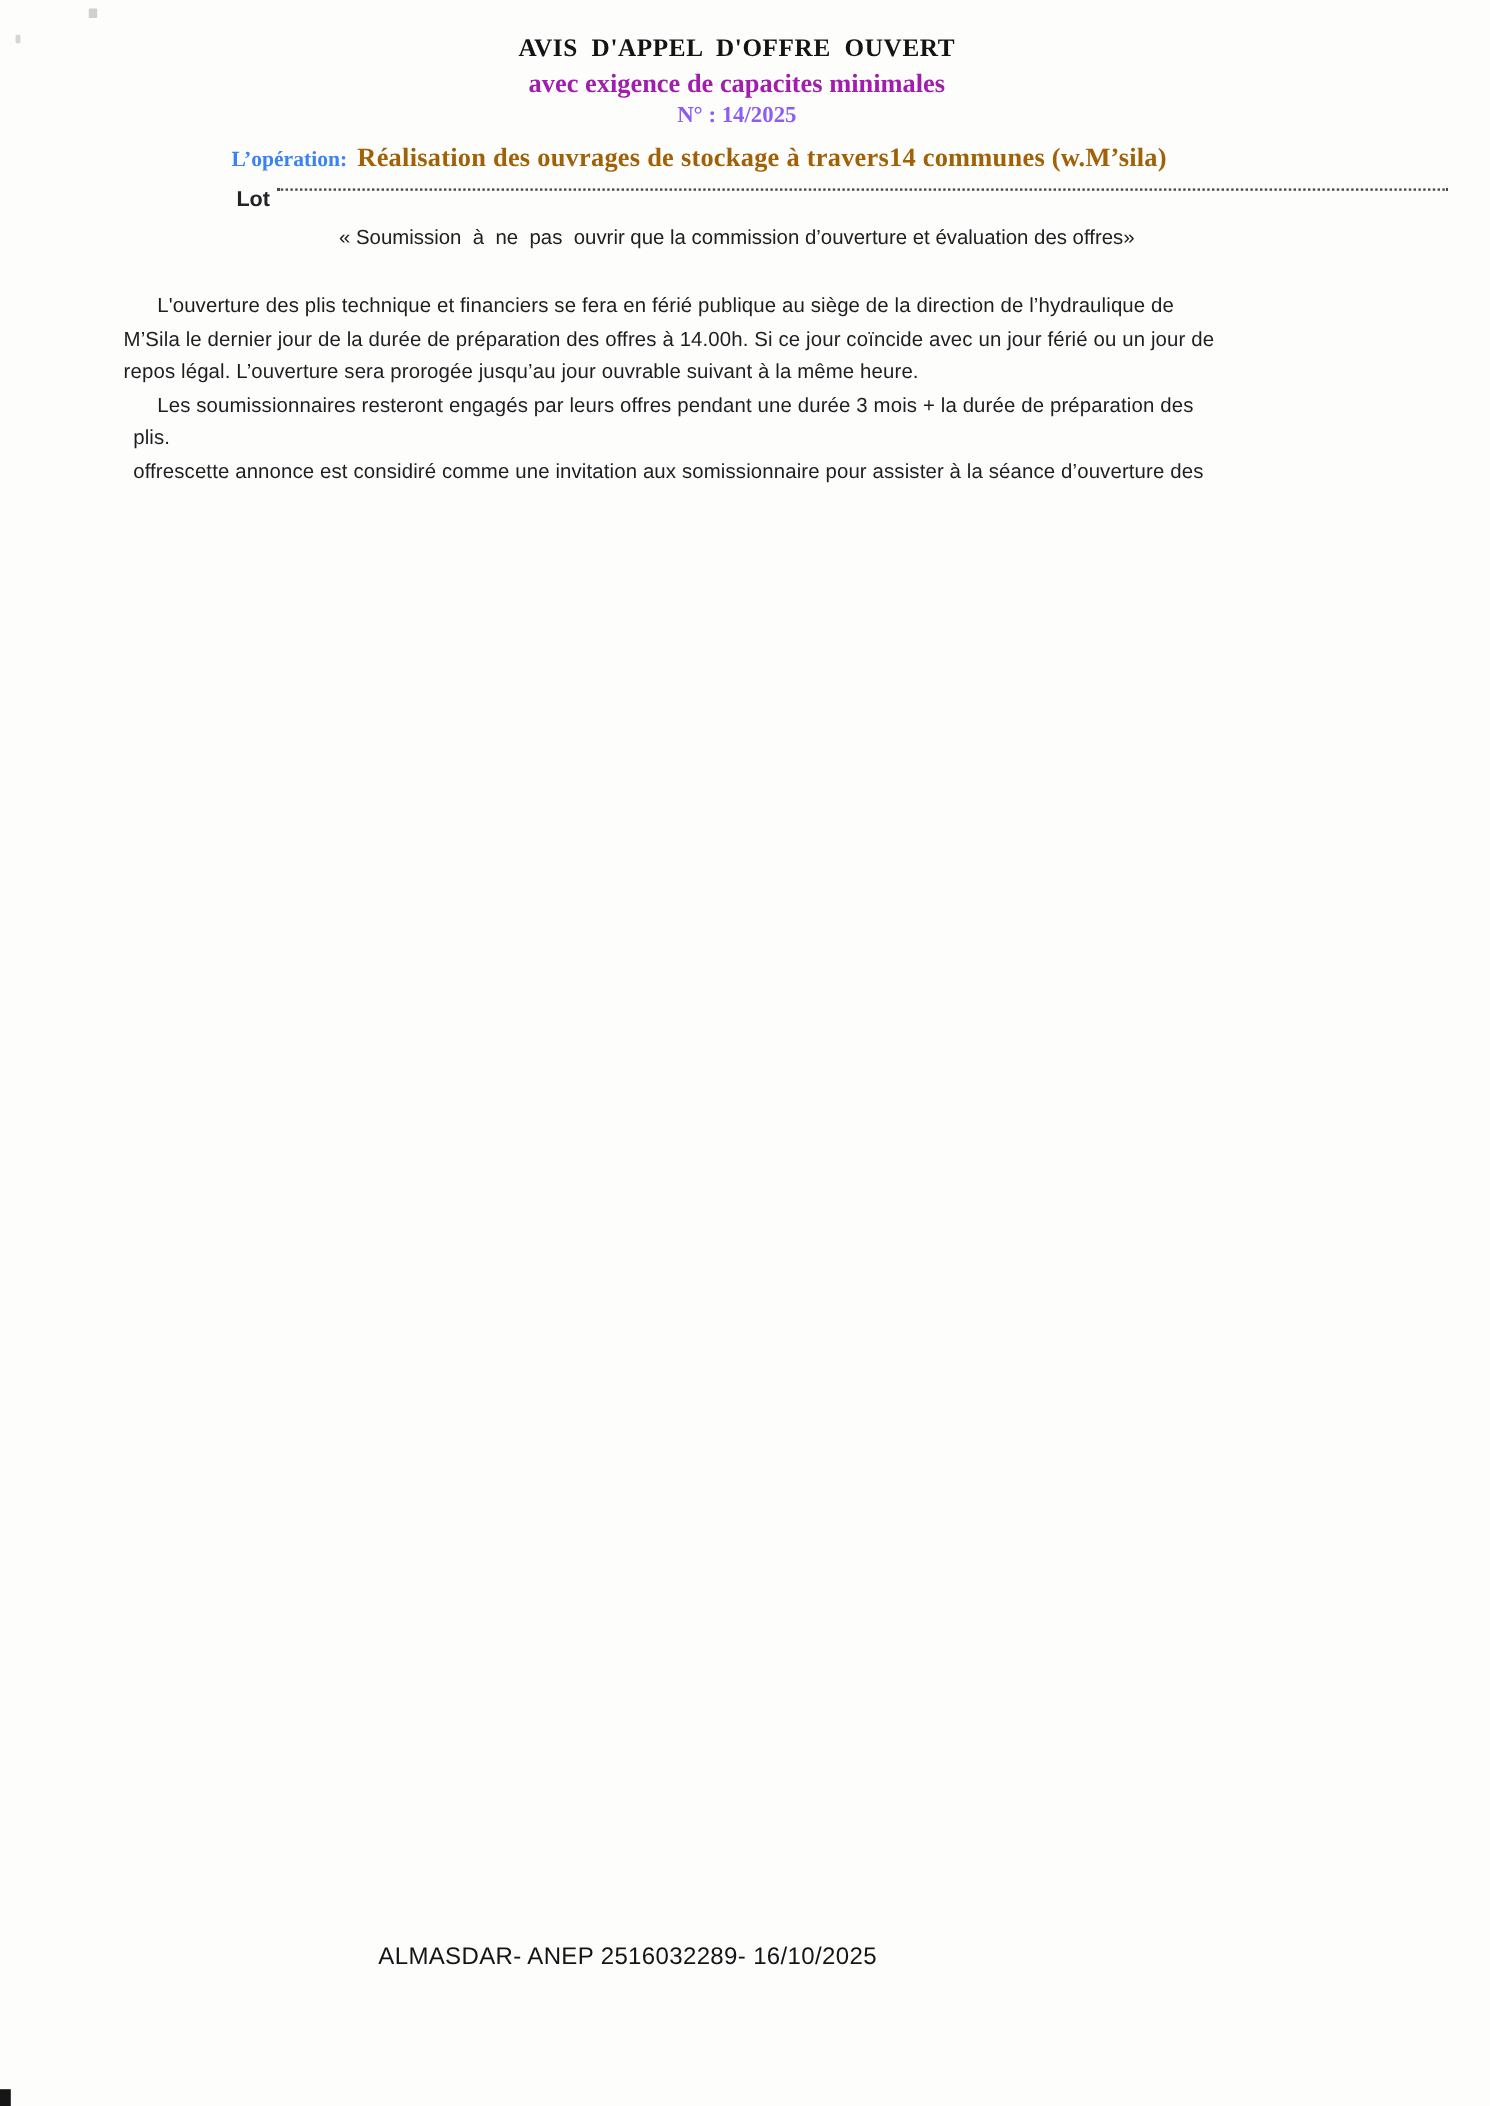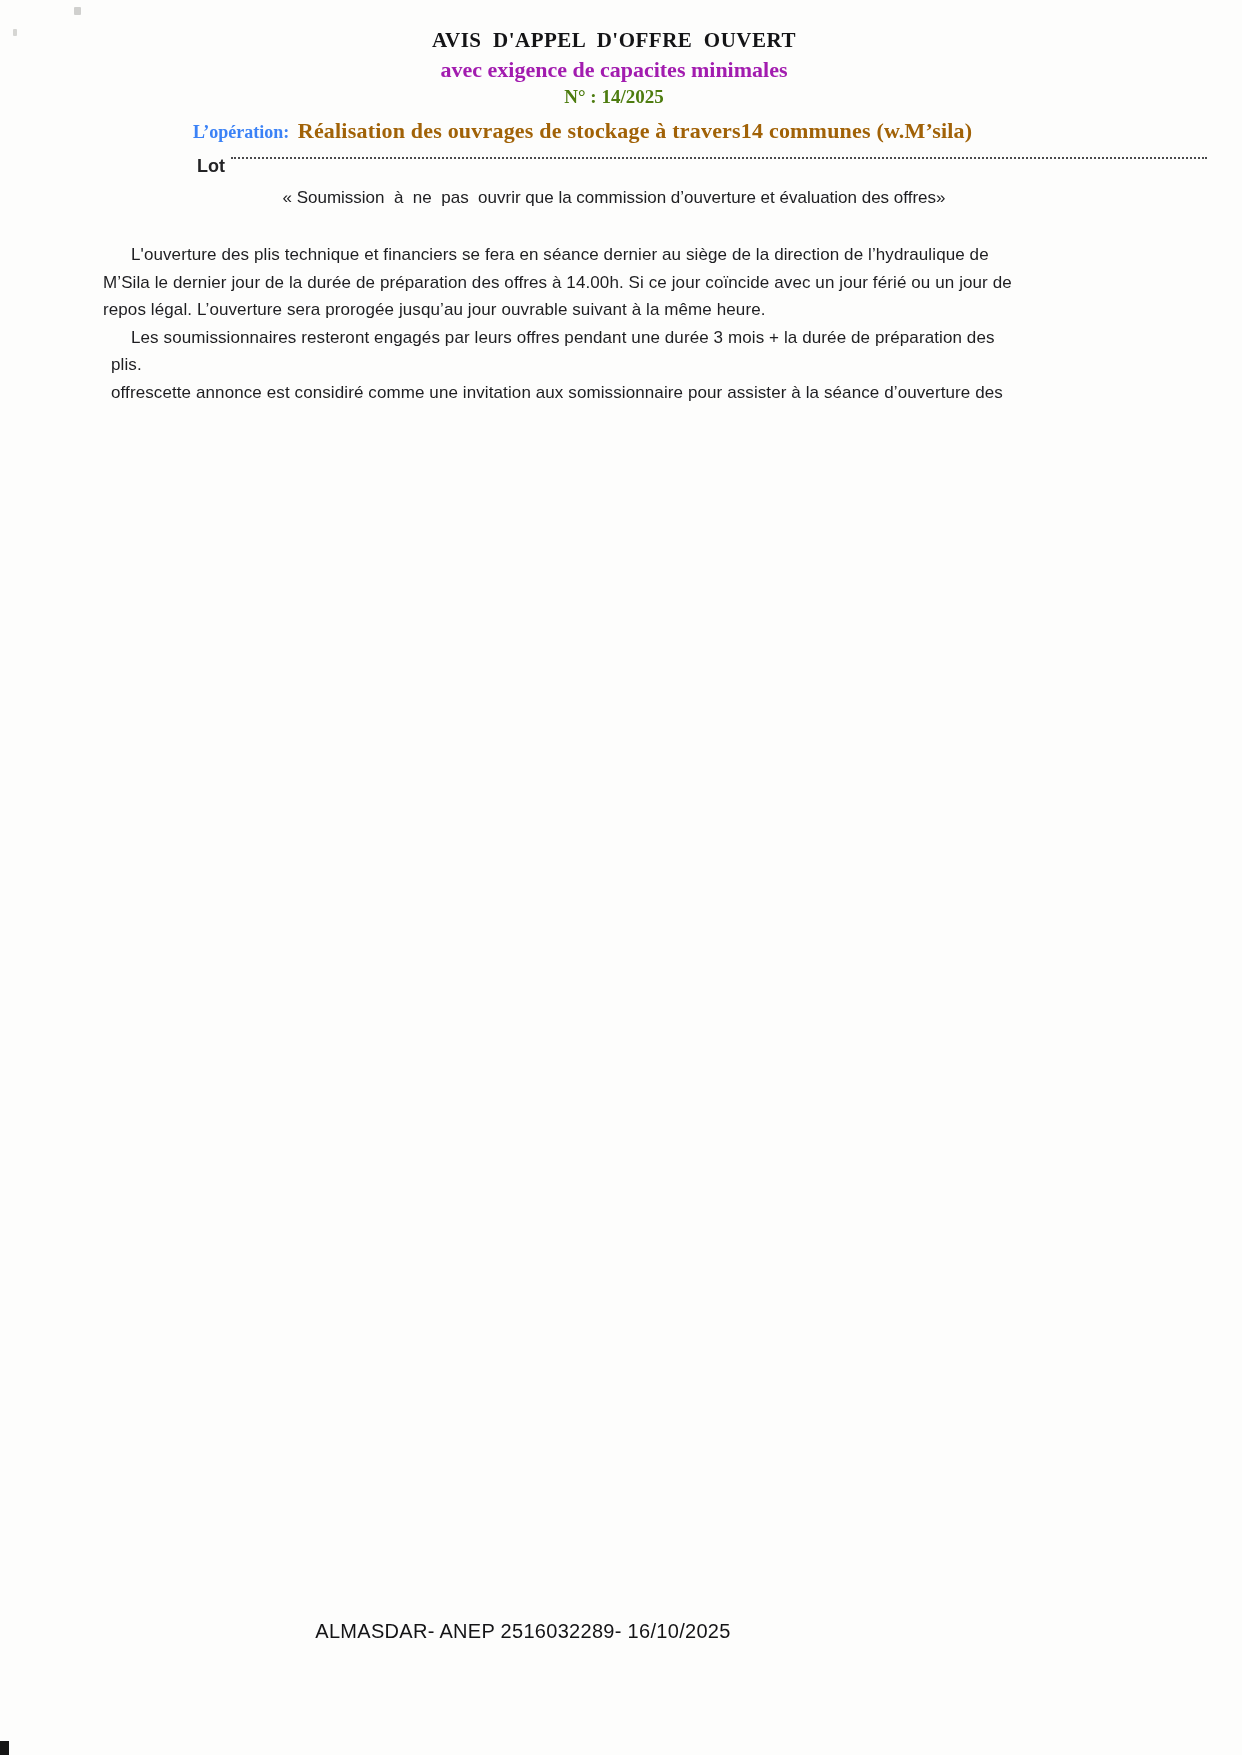"N° : 14/2025" .h-num { color: #4d7c0f -> #8b5cf6 }
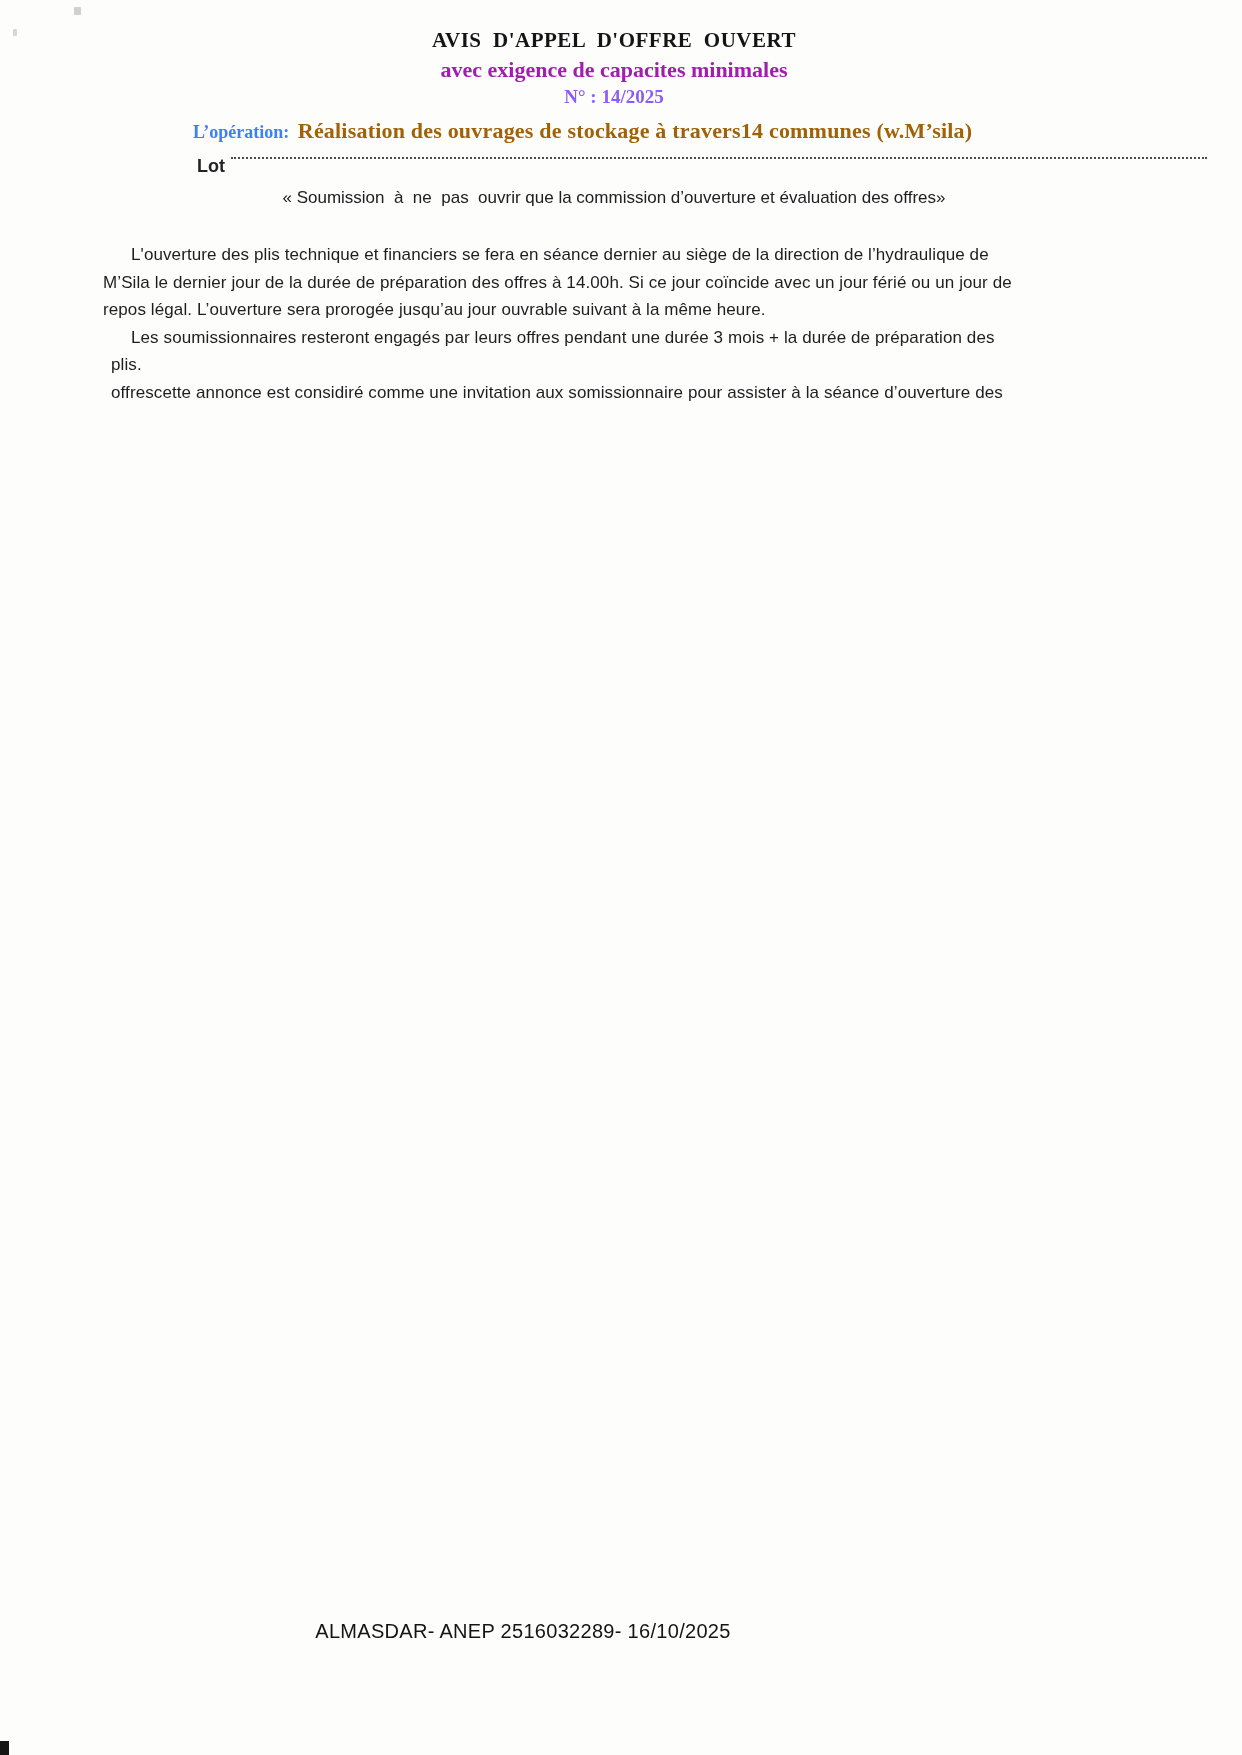"L'ouverture des plis technique et" div.line { text: séance dernier -> férié publique }
